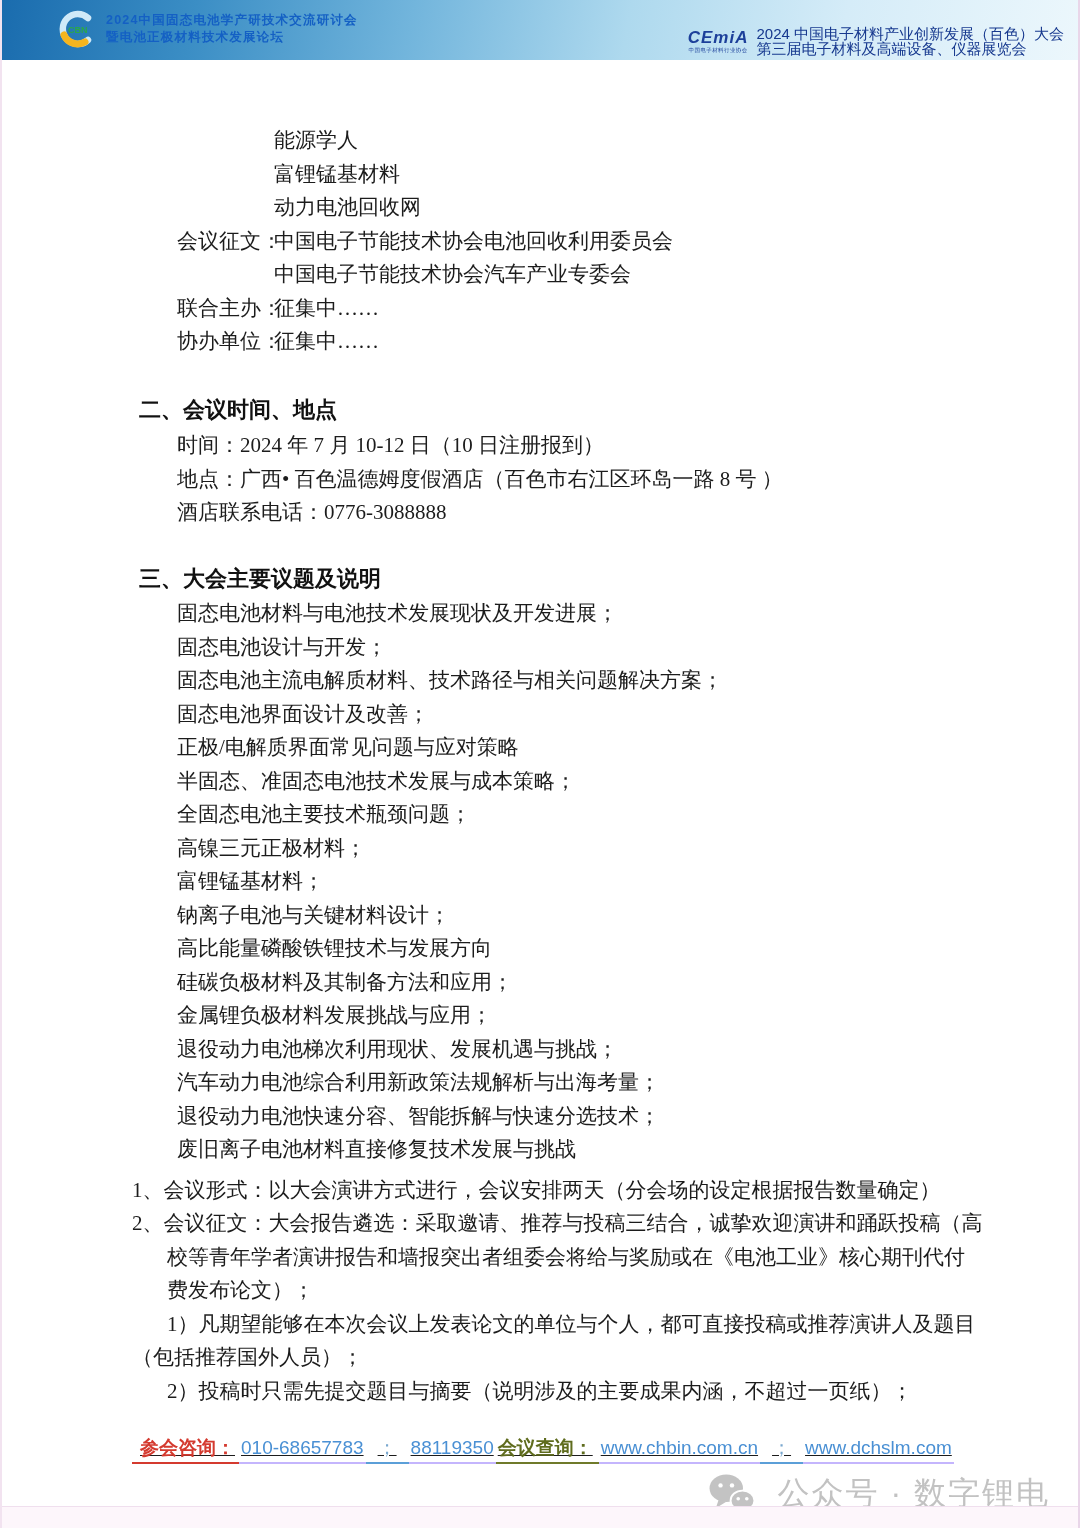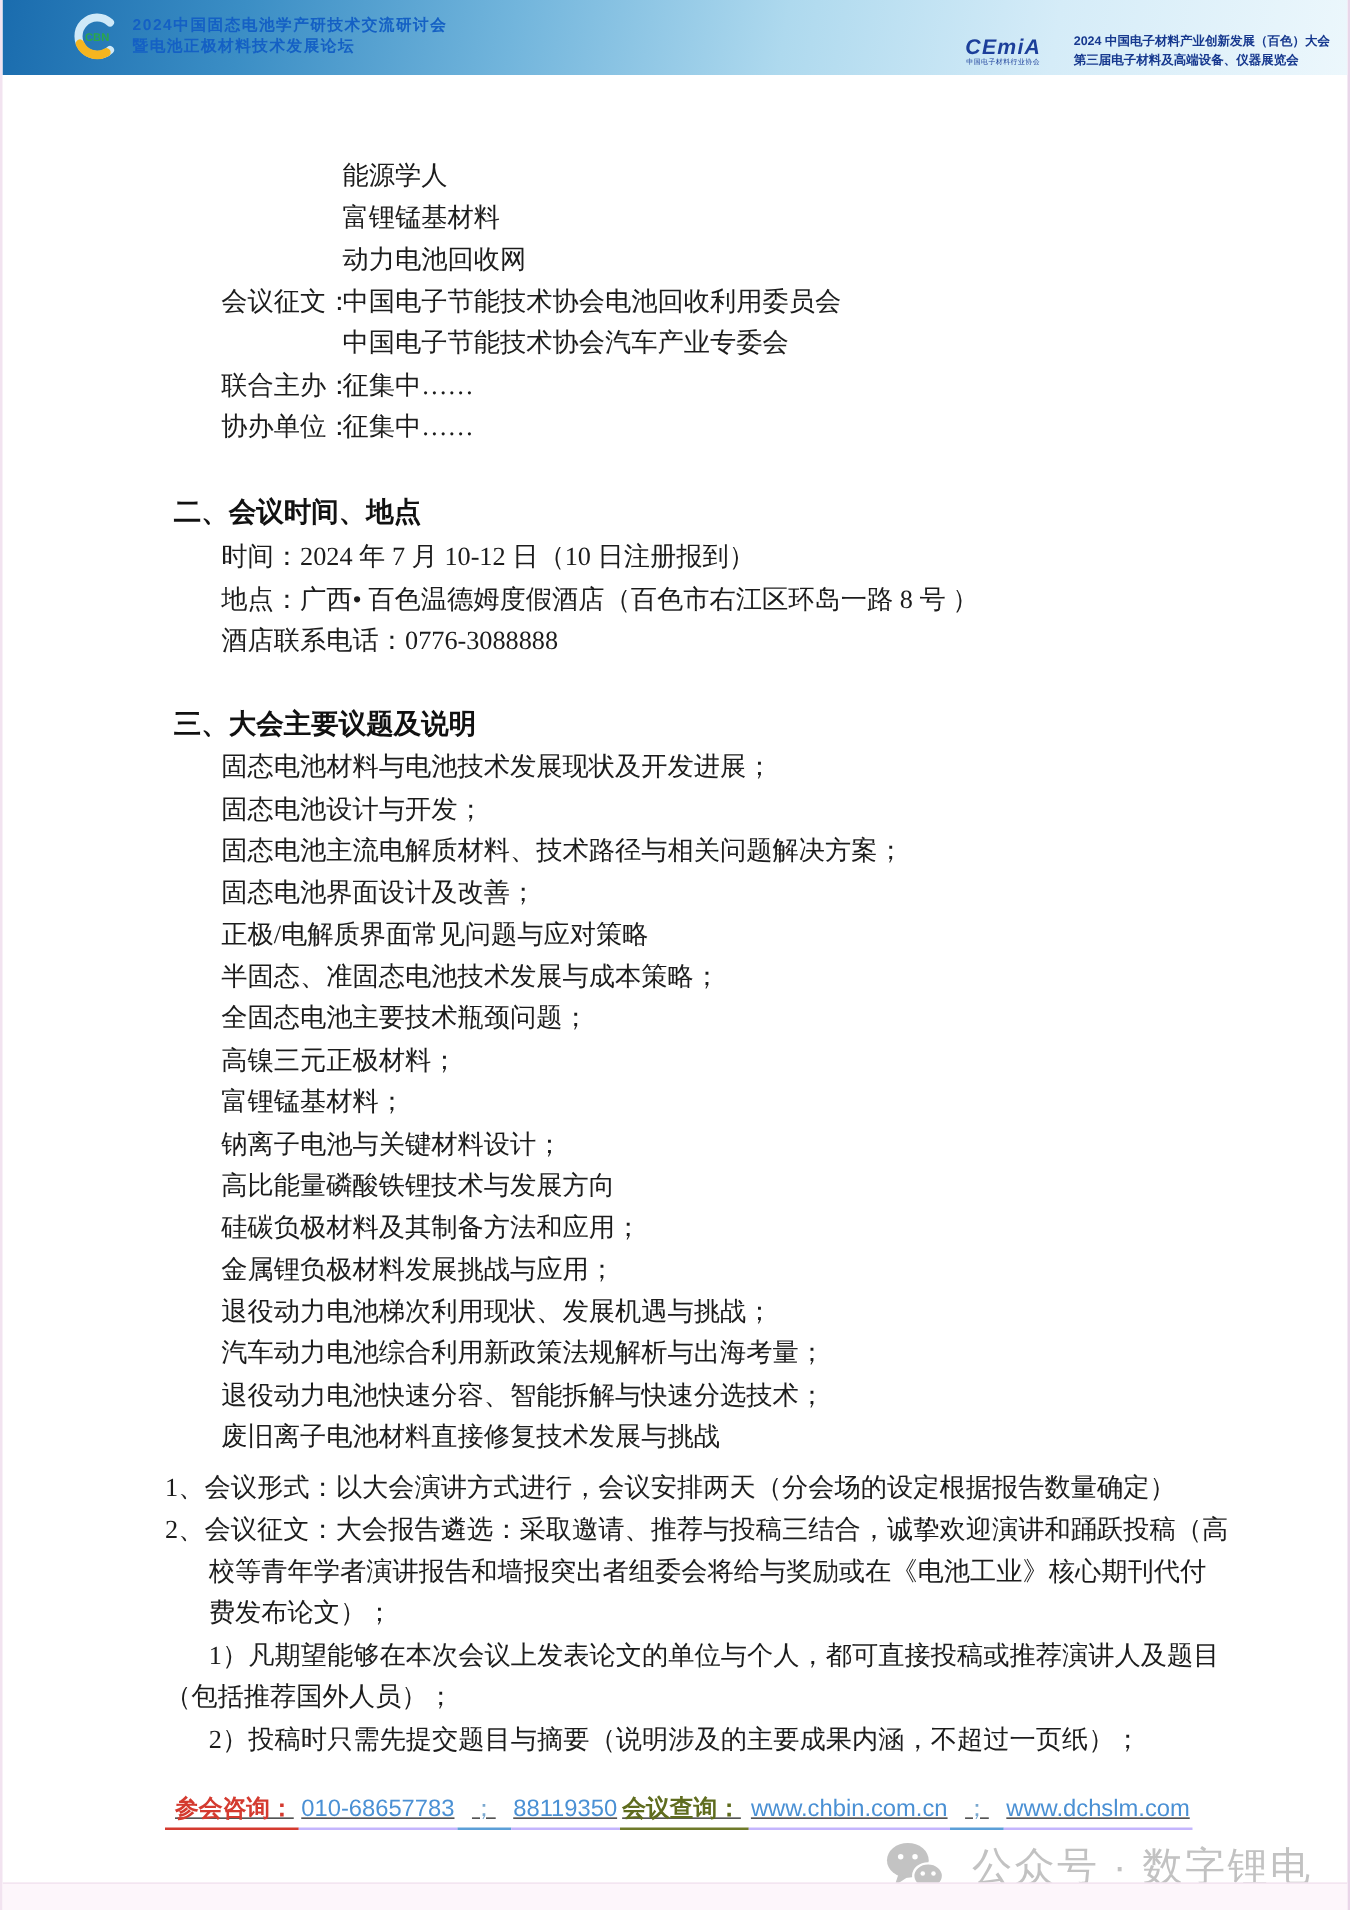"CEmiA" .banner-right { gap: 26px -> 8px }
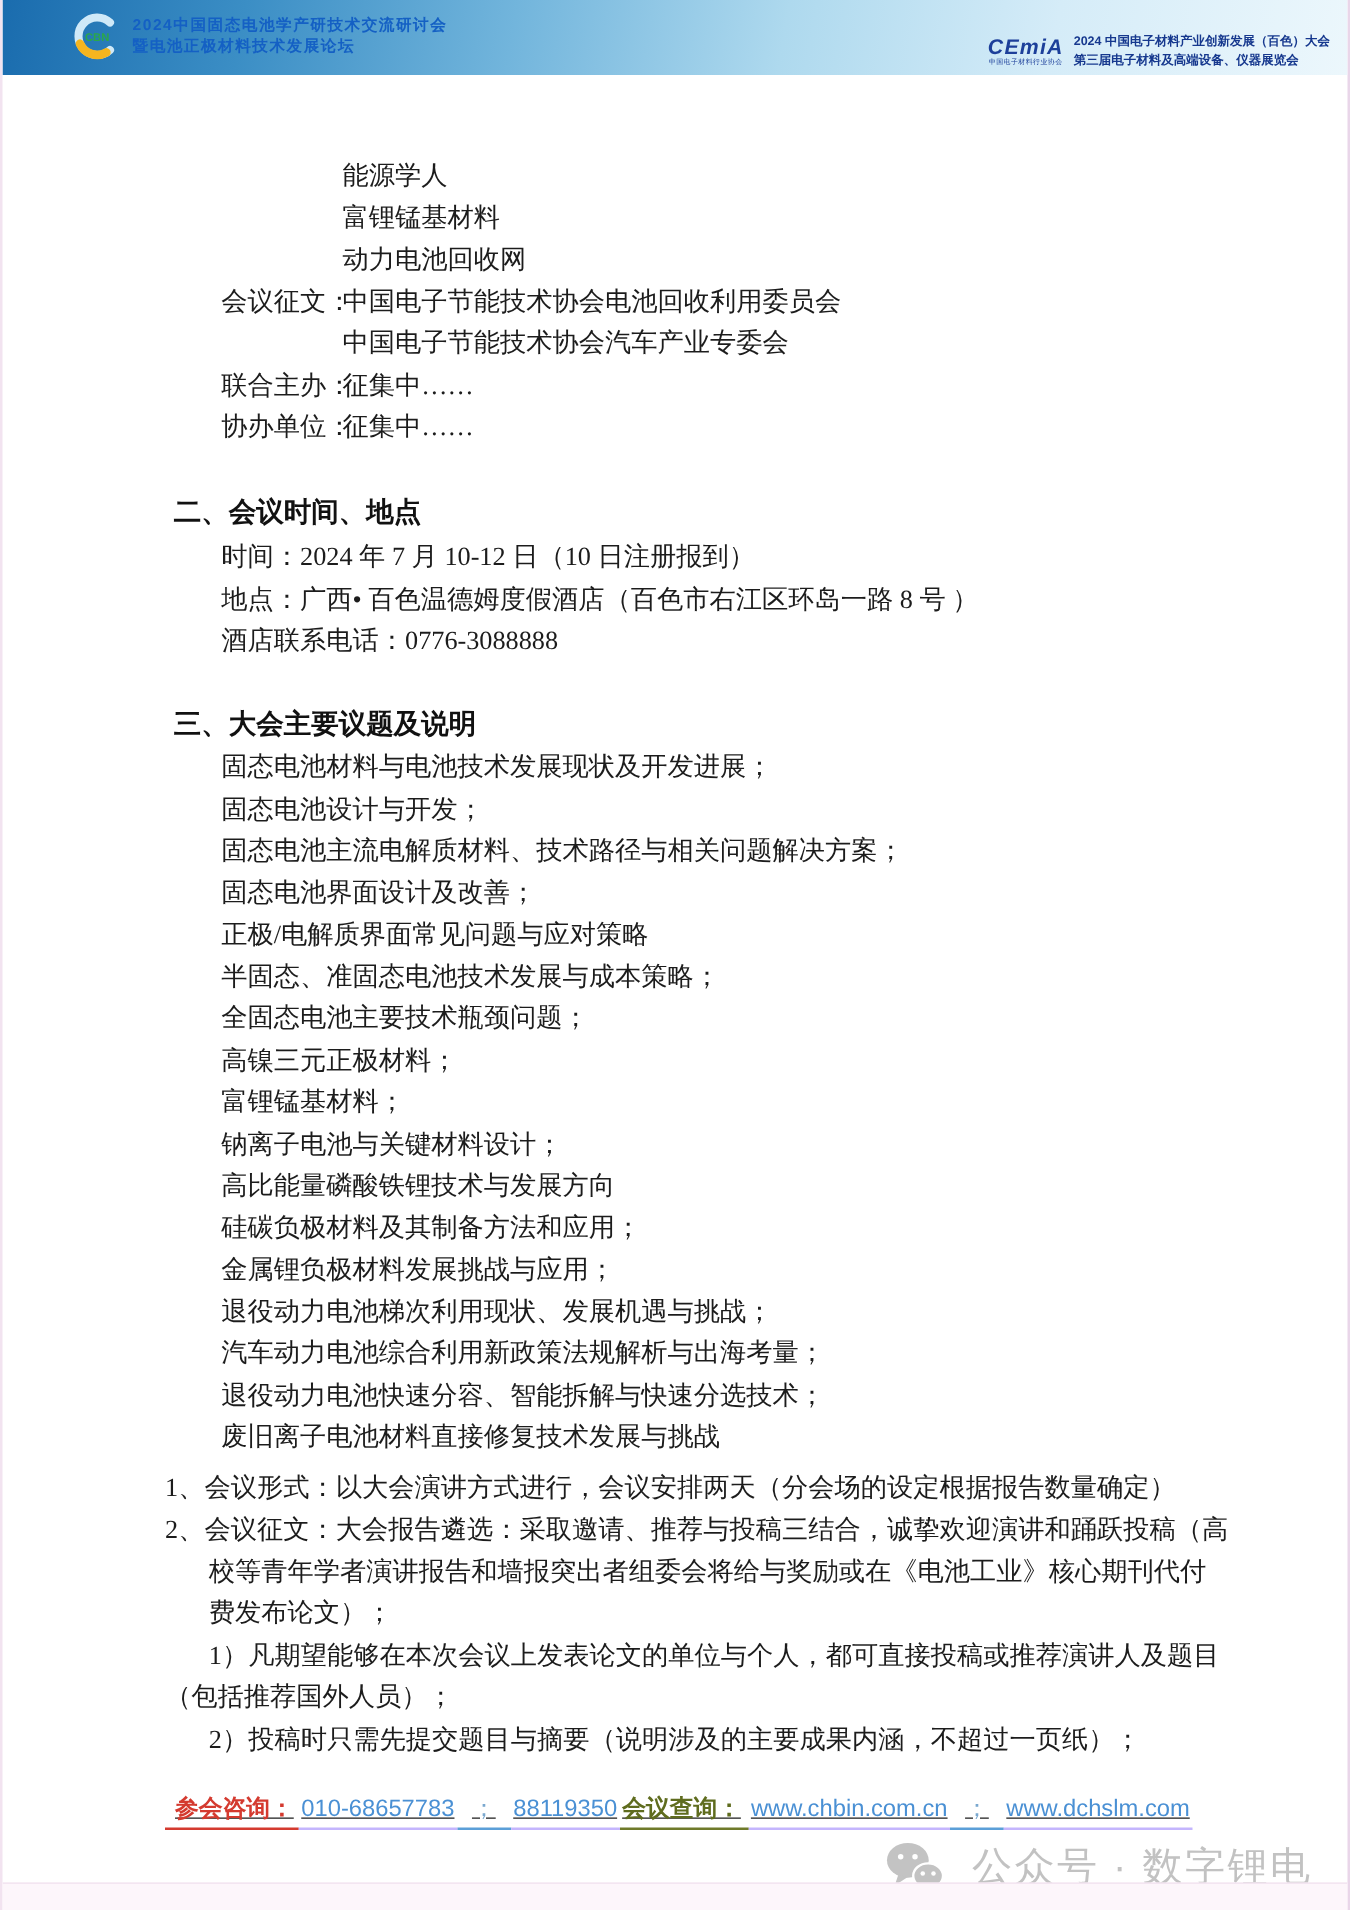"2024 中国电子材料产业创新发展（百色）大会" .banner-right-text { font-size: 10px -> 15px; font-weight: 700 -> 400 }
